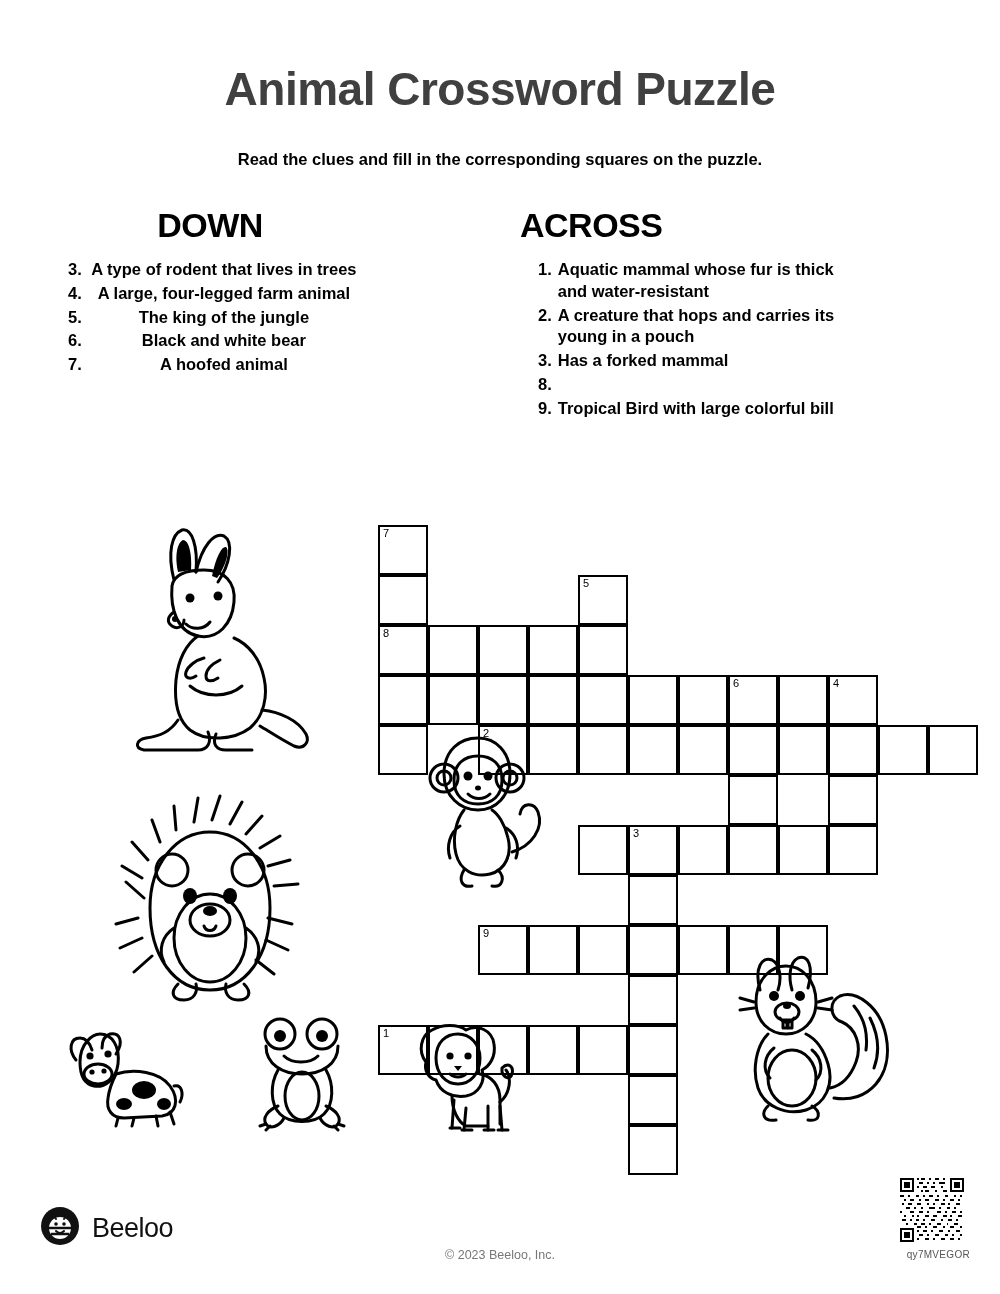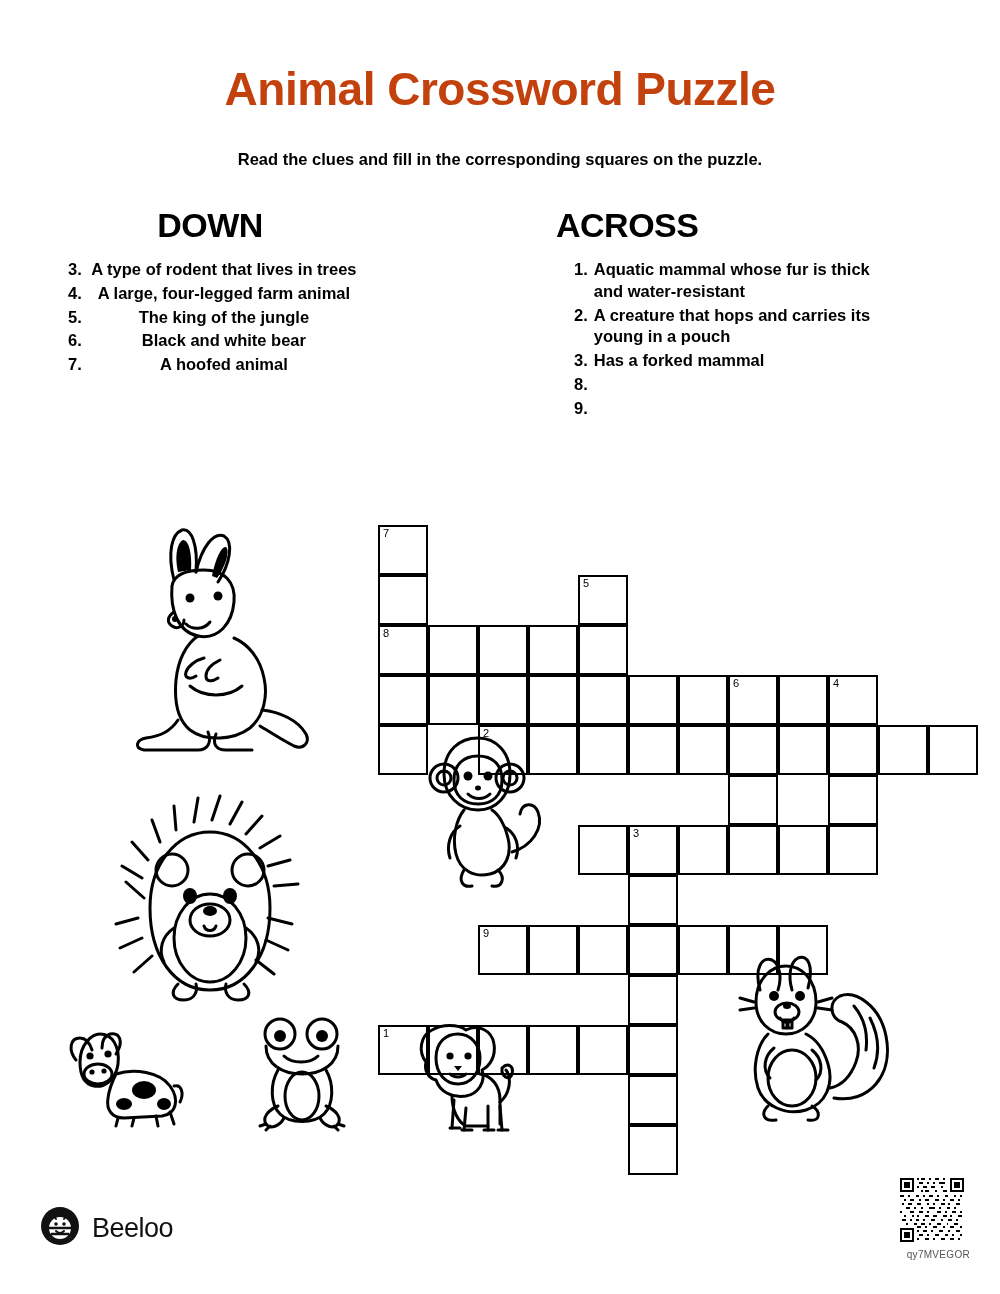"Animal Crossword Puzzle" .title { color: #c2410c -> #404040 }
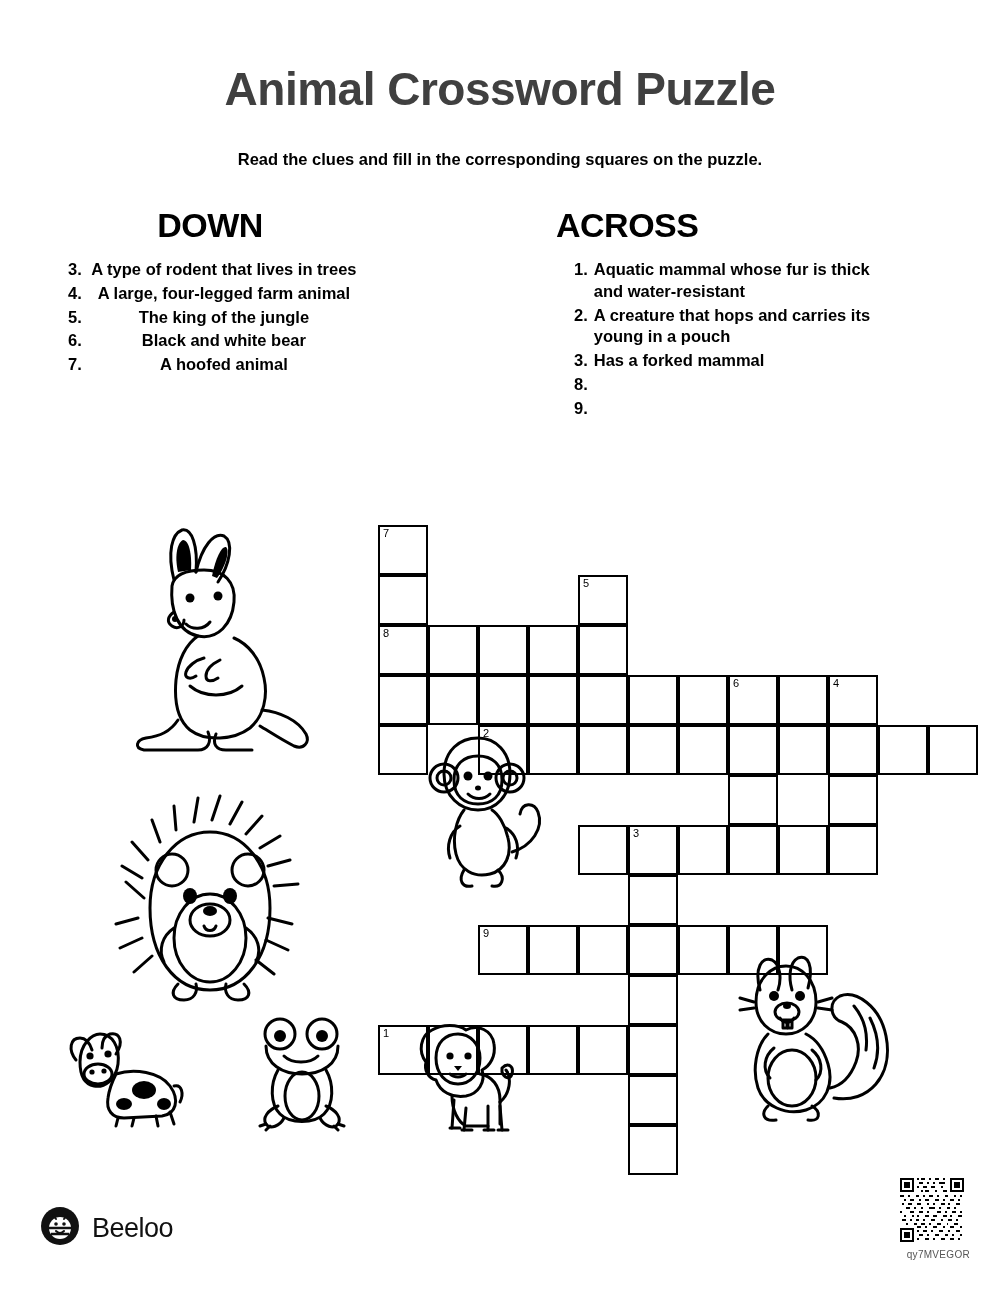"ACROSS" .col-across { left: 556px -> 520px }
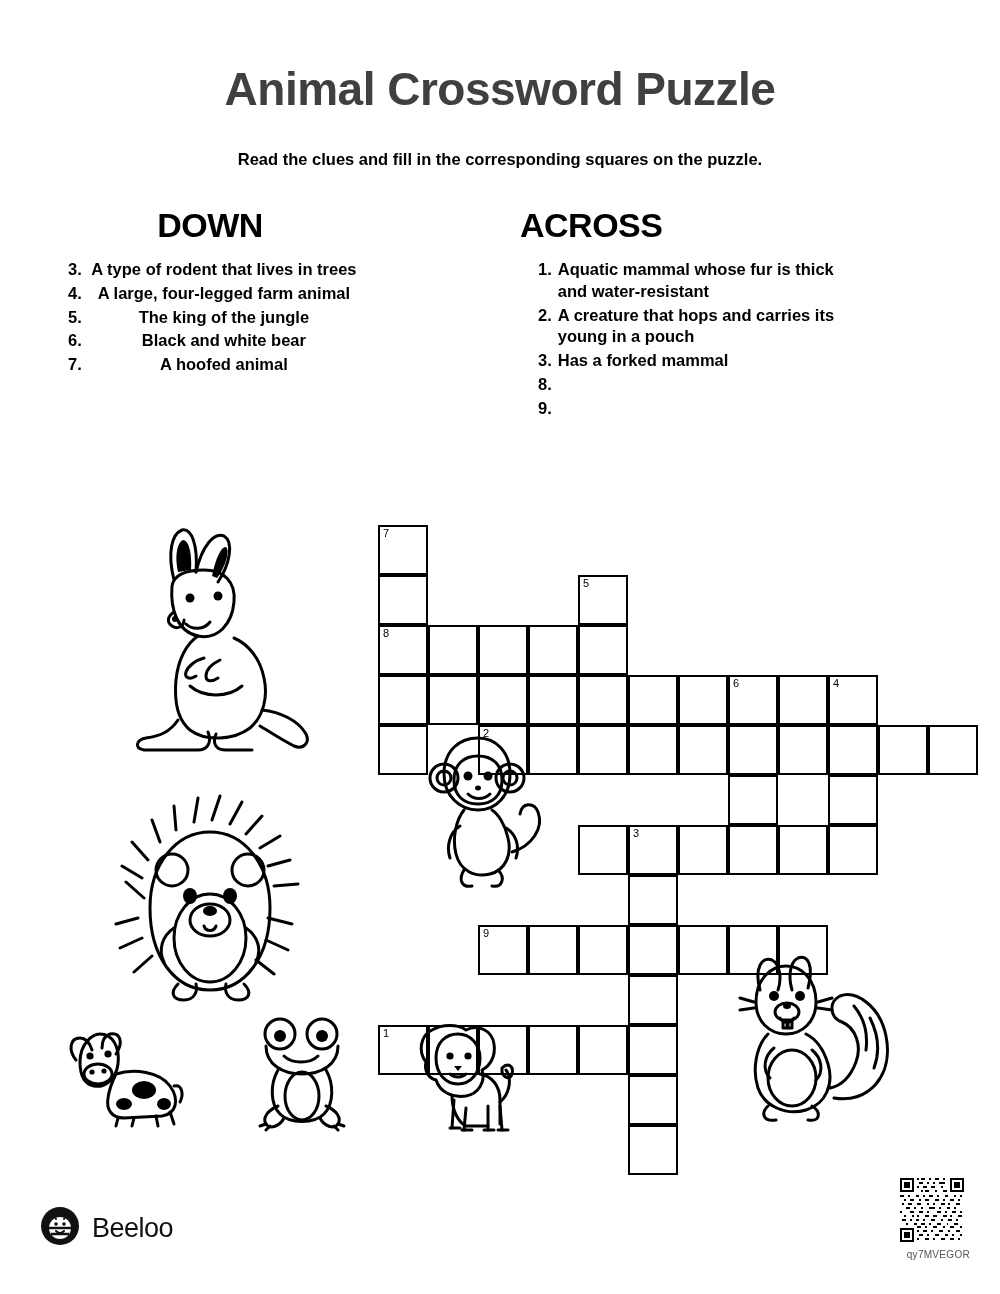"Tropical Bird with large colorful" span.clue-text { html: none -> <span>Tropical Bird with large colorful bill</span> }
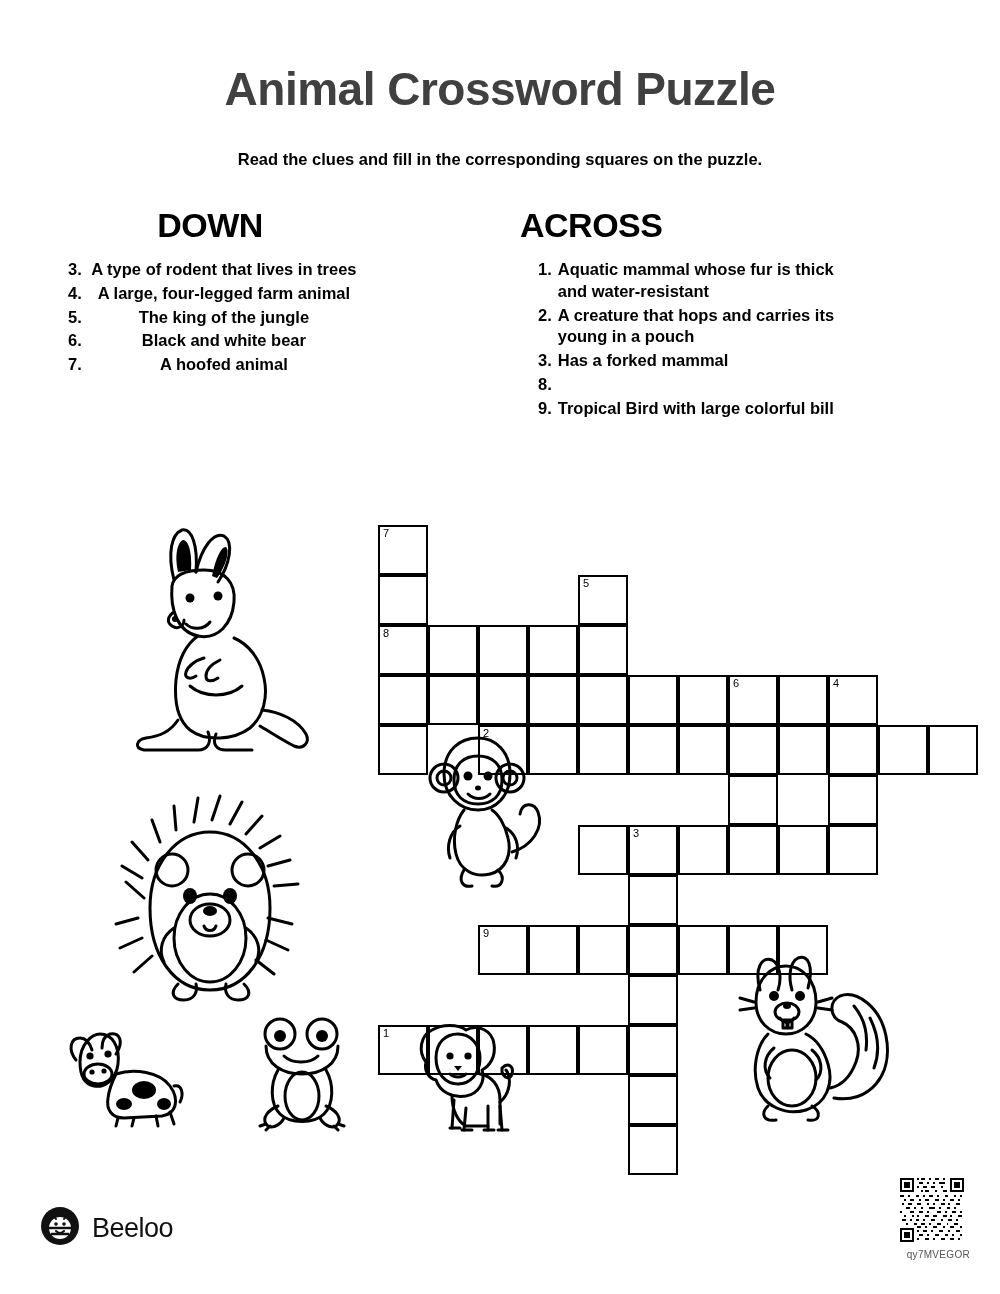"© 2023 Beeloo, Inc." div.copyright { html: none -> <div>© 2023 Beeloo, Inc.</div> }
